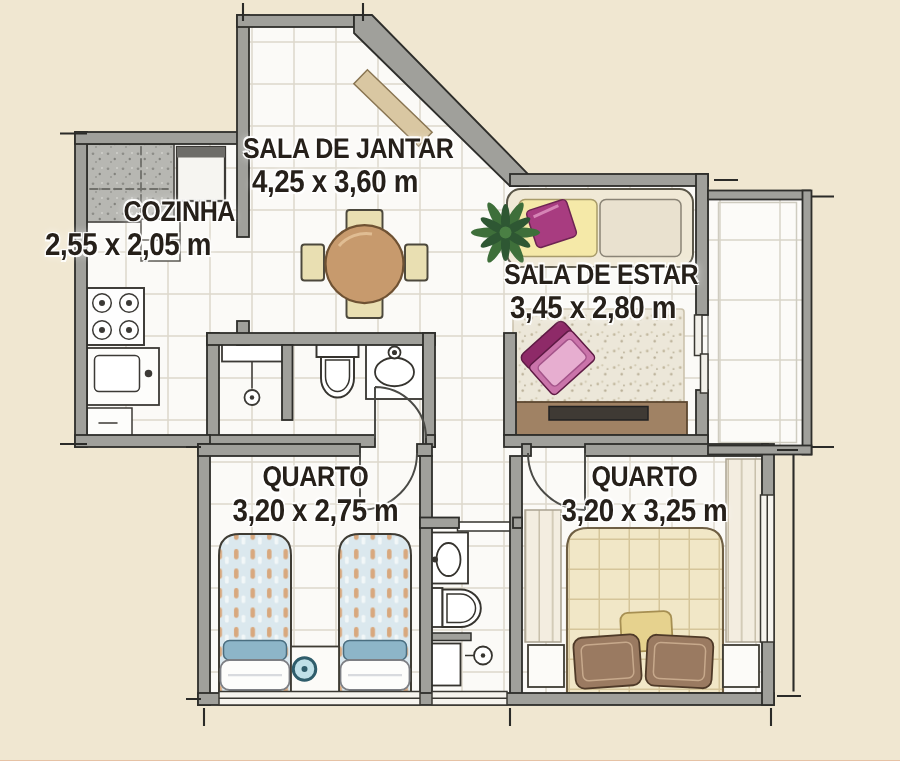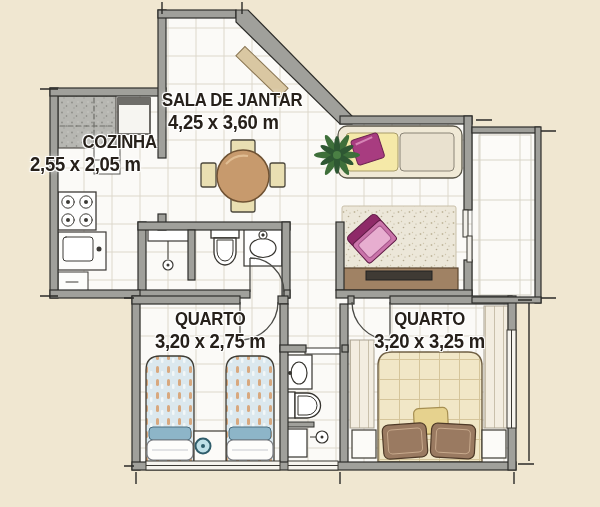"SALA DE ESTAR" div.room-label { html: none -> <div> <div>SALA DE ESTAR</div> <div>3,45 x 2,80 m</div> </div> }
